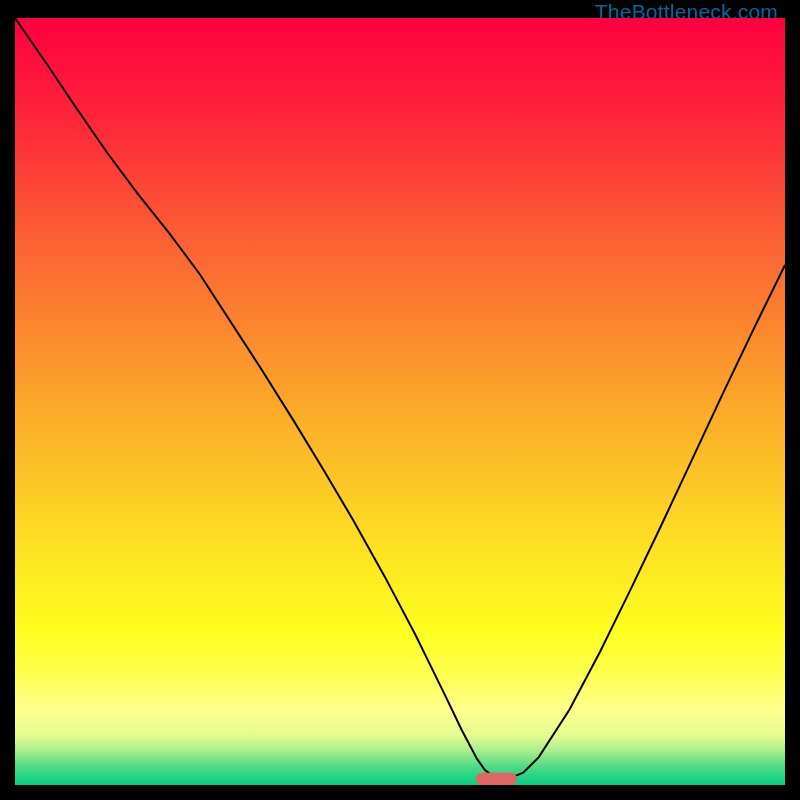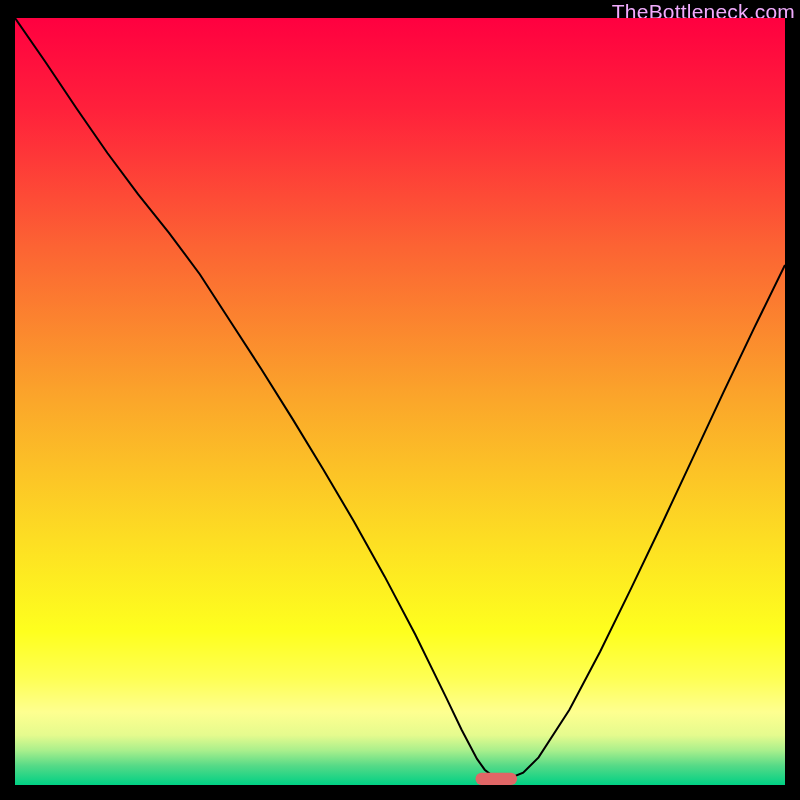"TheBottleneck.com" .watermark { color: #f0abfc -> #0369a1; right: 5px -> 22px }
